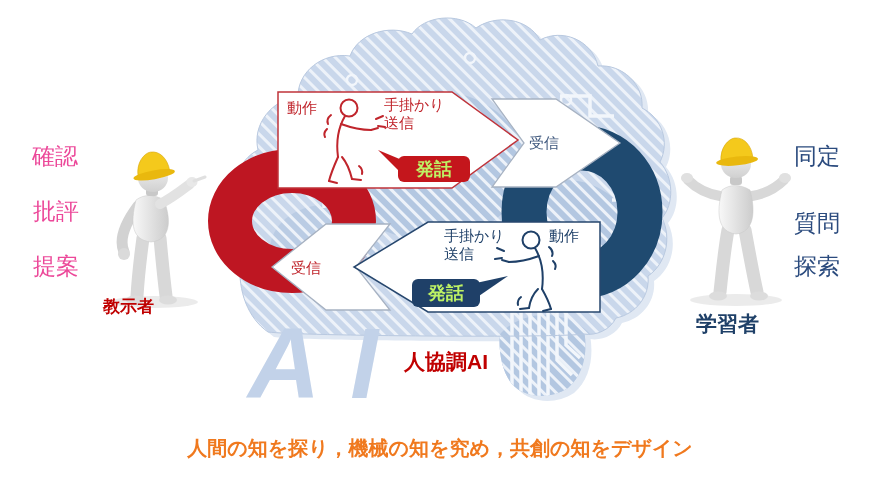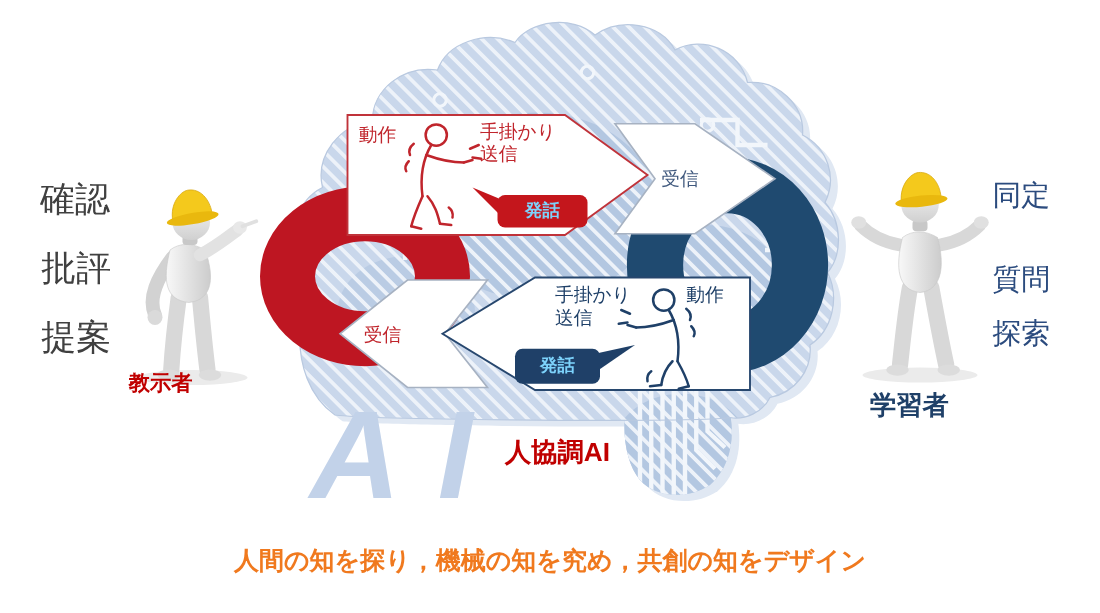"確認" .kw-red { color: #404040 -> #ec4899; font-size: 28px -> 23px }
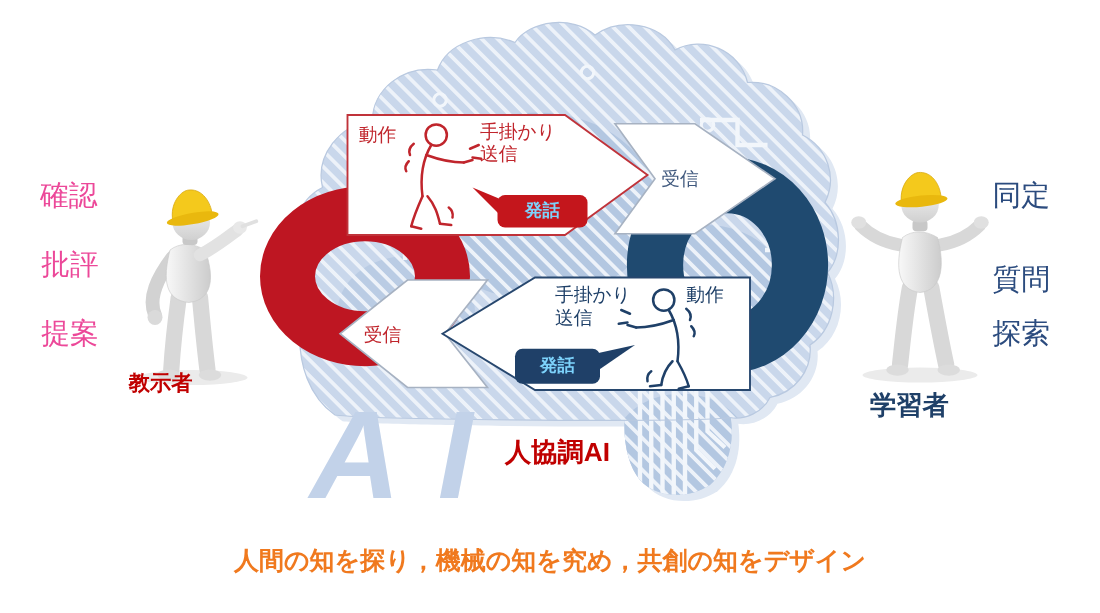"発話" .badge { color: #7dd3fc -> #bef264; font-size: 14px -> 18px }
